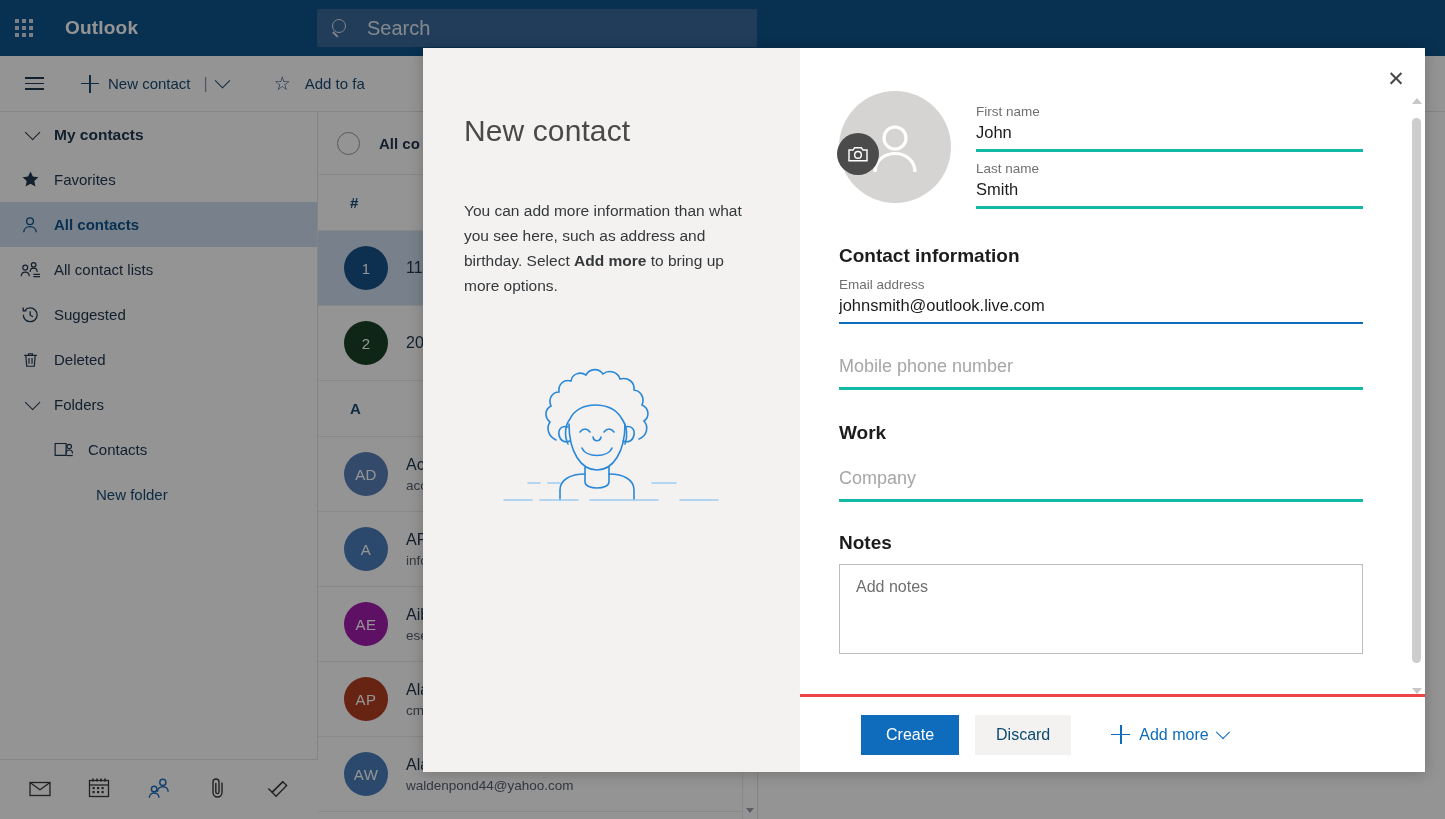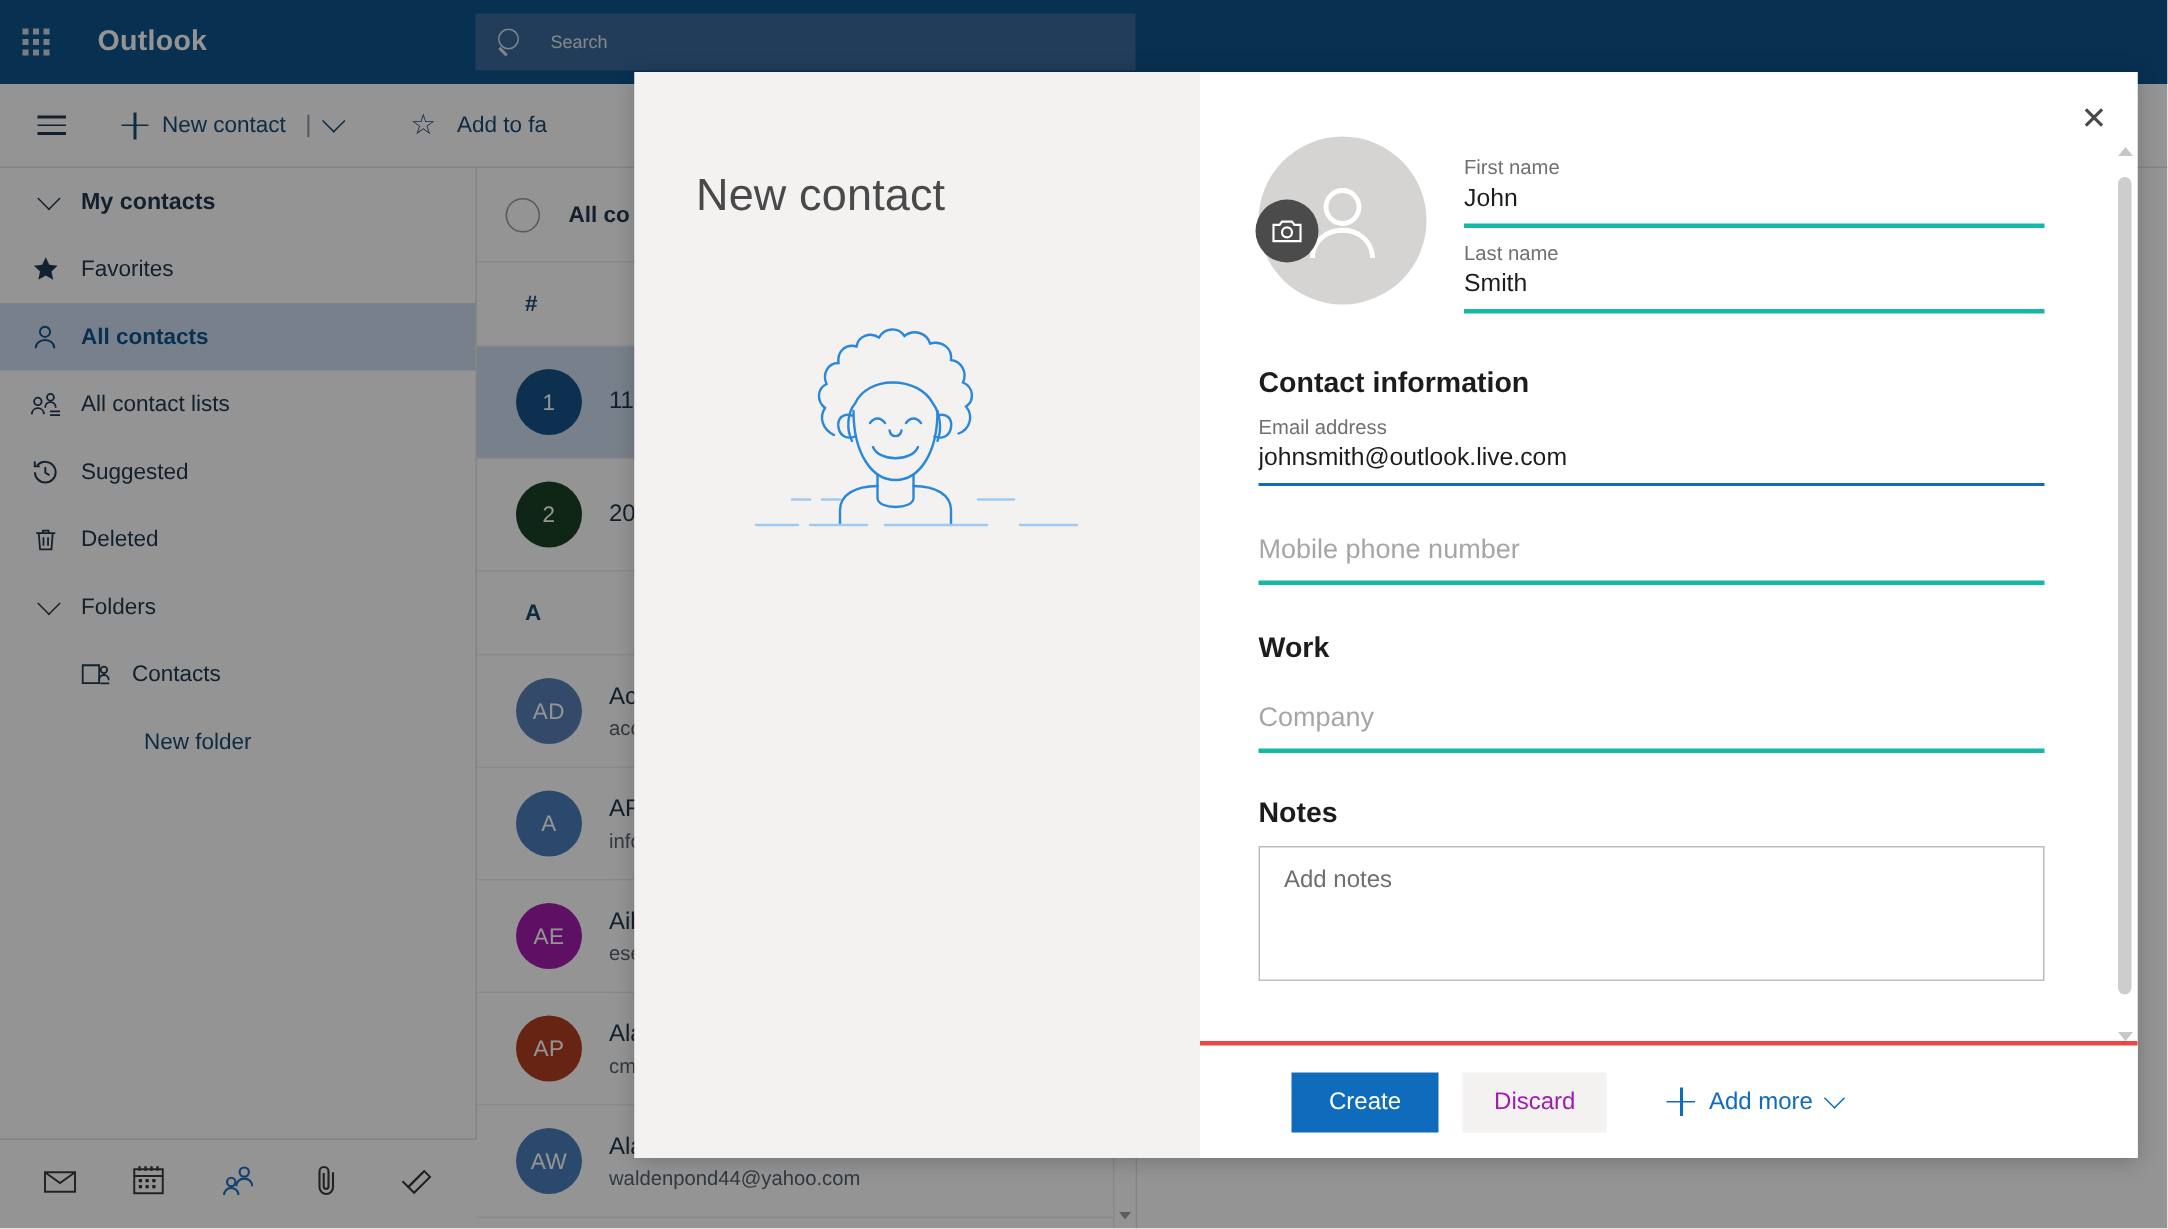"Search" .search-ph { font-size: 12px -> 20px }
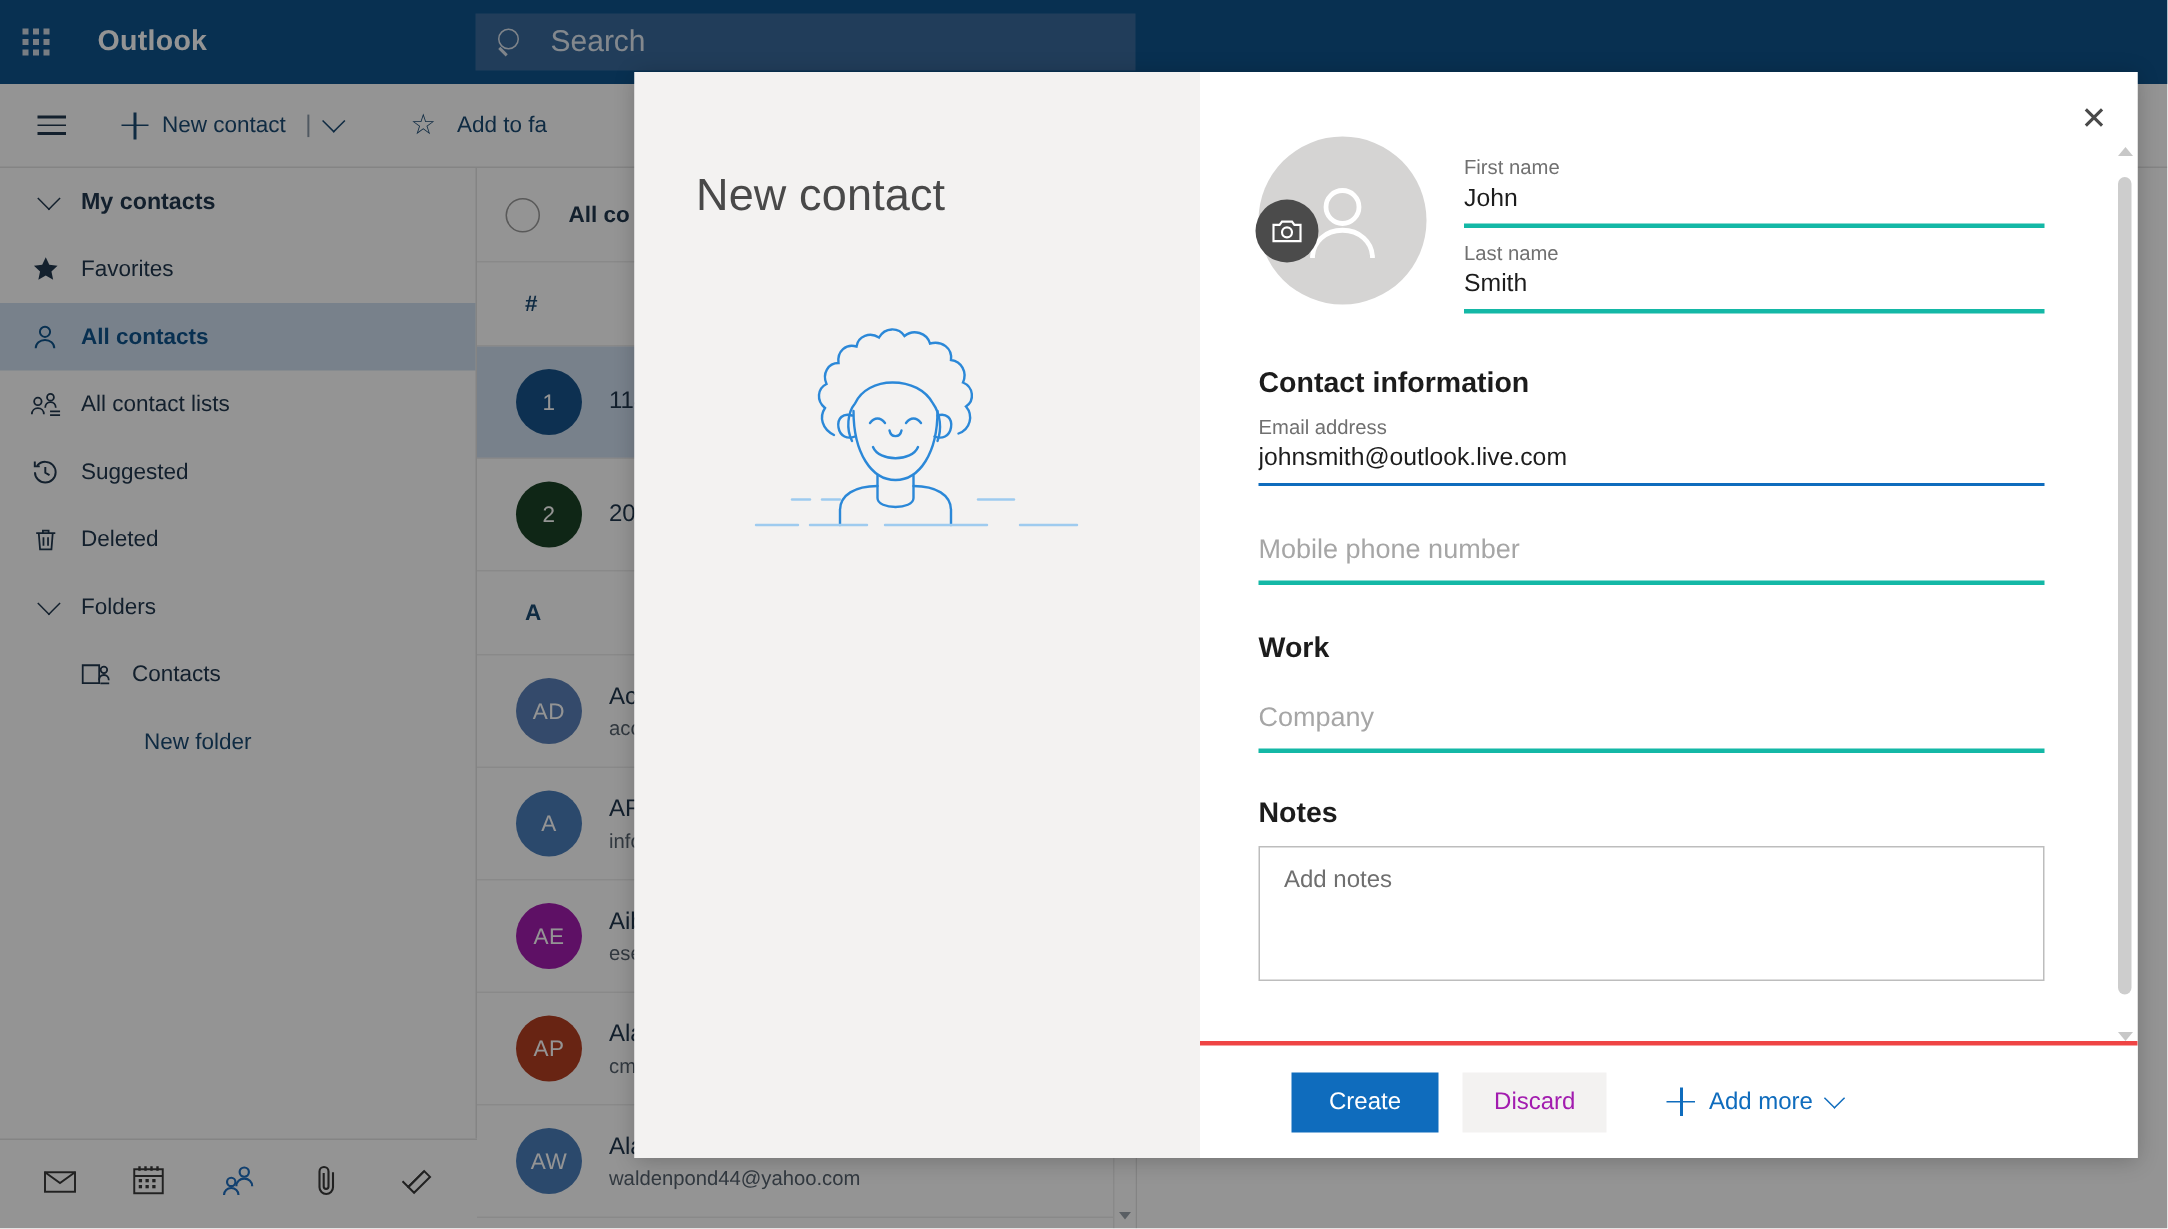"You can add more information" div.dlg-desc { html: none -> <div><span>You can add more information than what you see here, such as address and birthday. Select </span><b>Add more</b><span> to bring up more options.</span></div> }
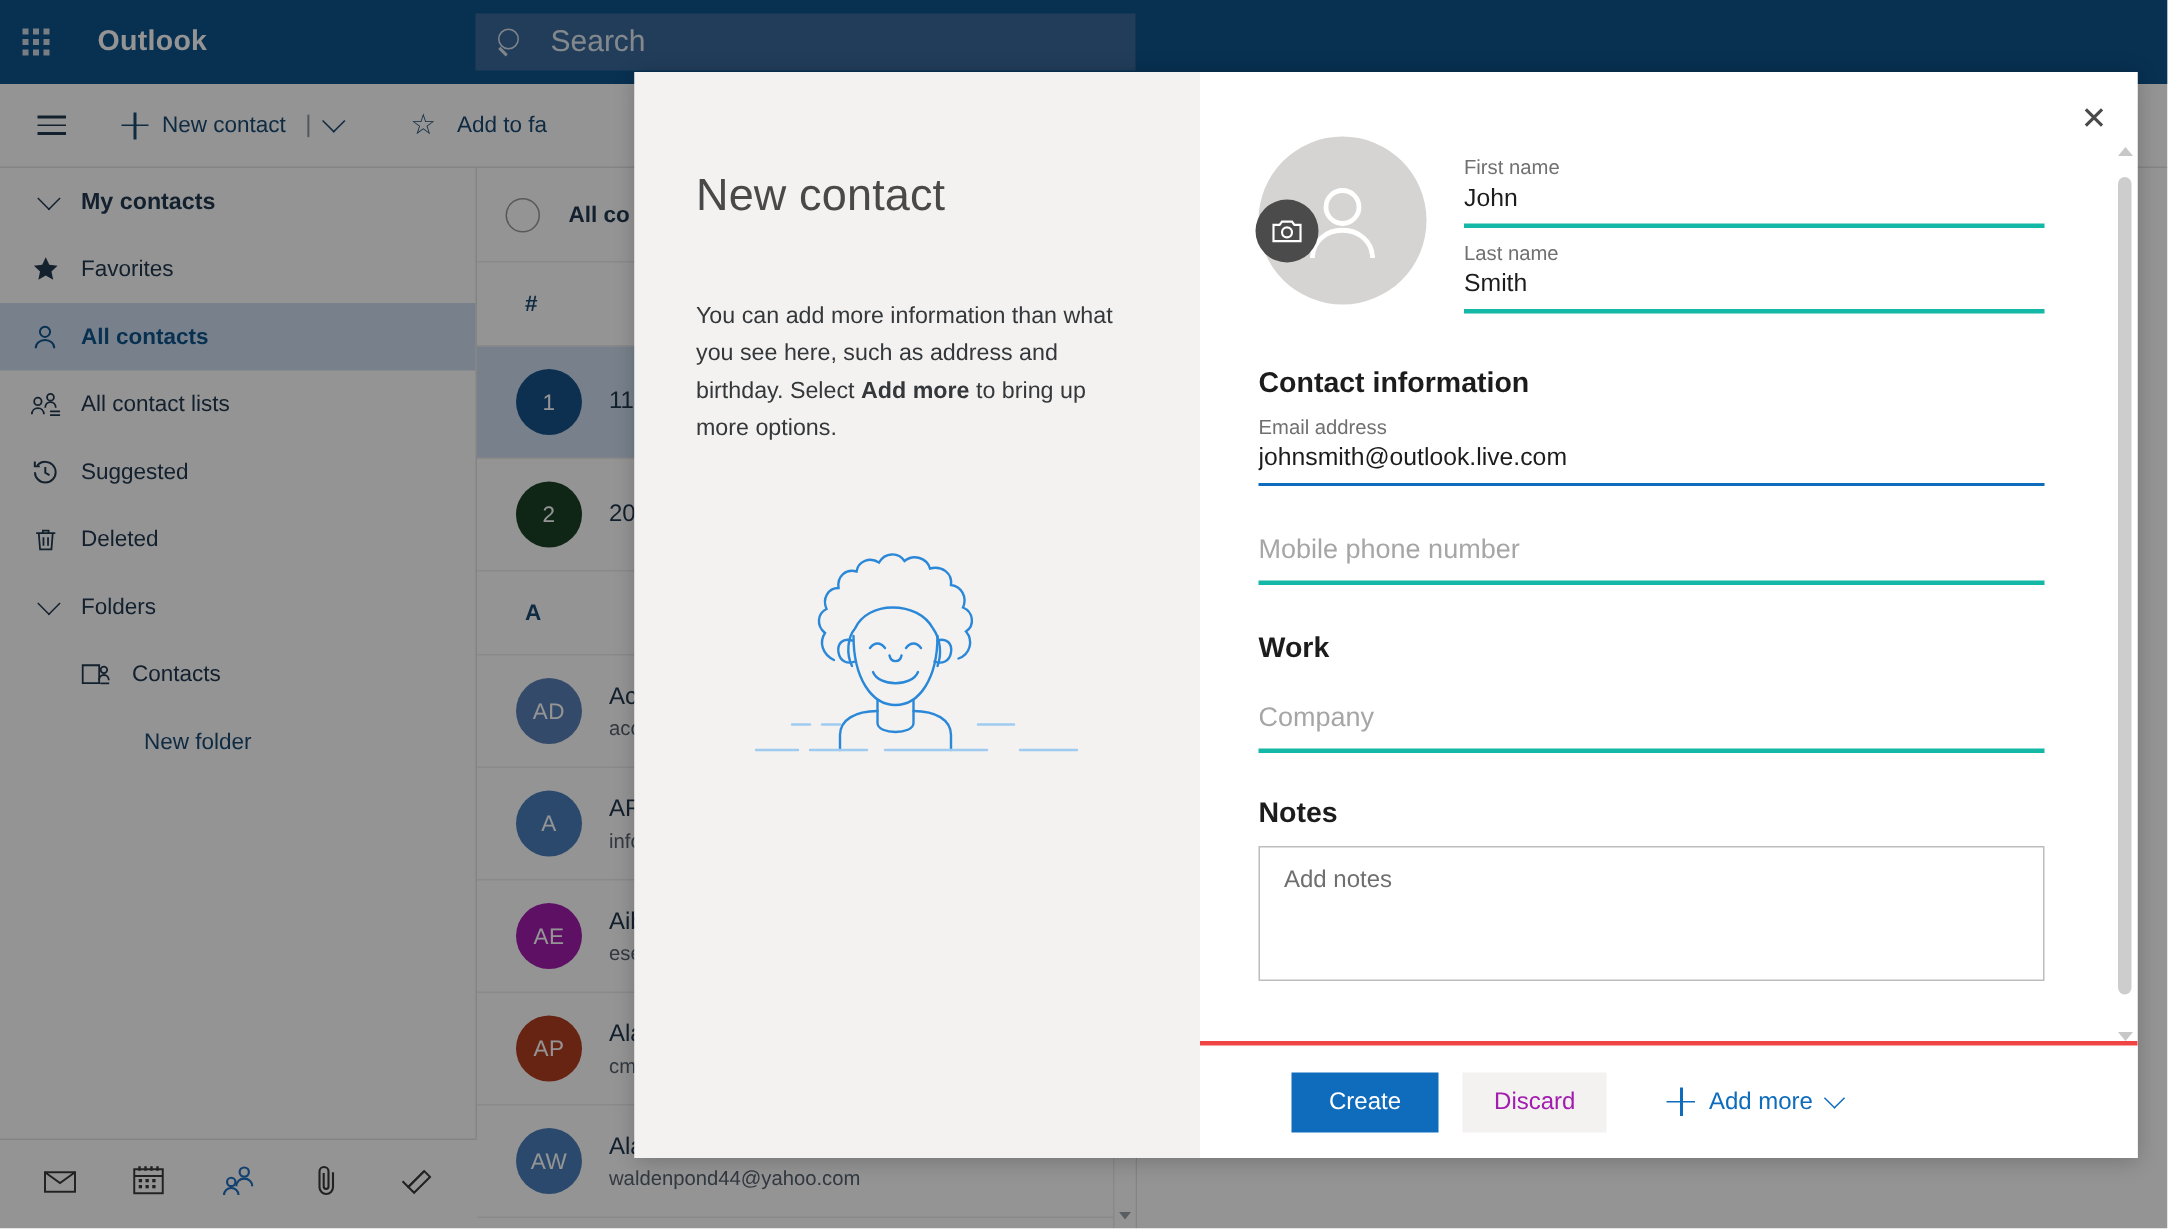"Discard" .btn-secondary { color: #a21caf -> #0c4a6e }
